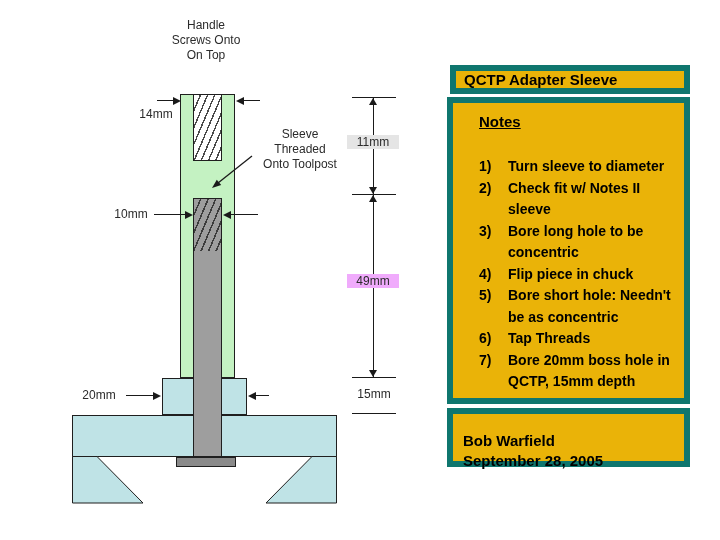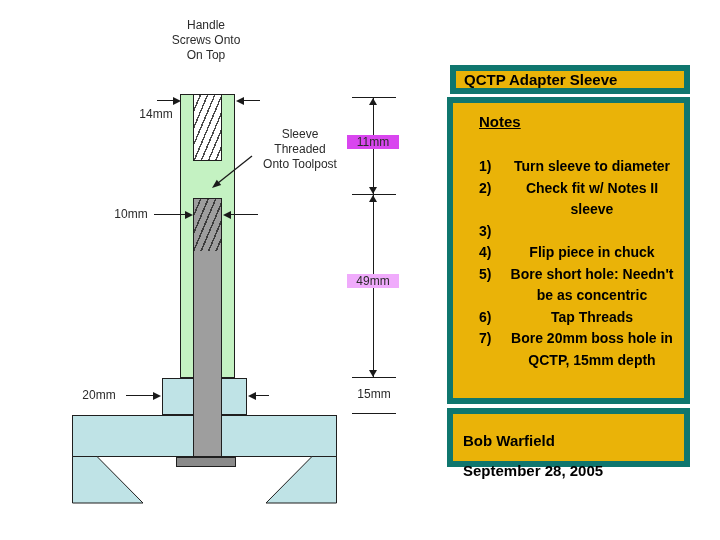"11mm" div.dimlbl { background: #d946ef -> #e5e5e5 }
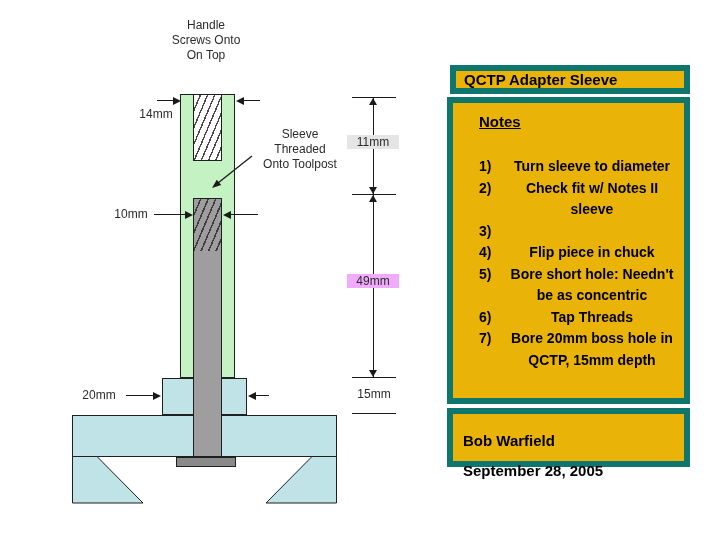"Turn sleeve to diameter" .note .txt { text-align: center -> none }
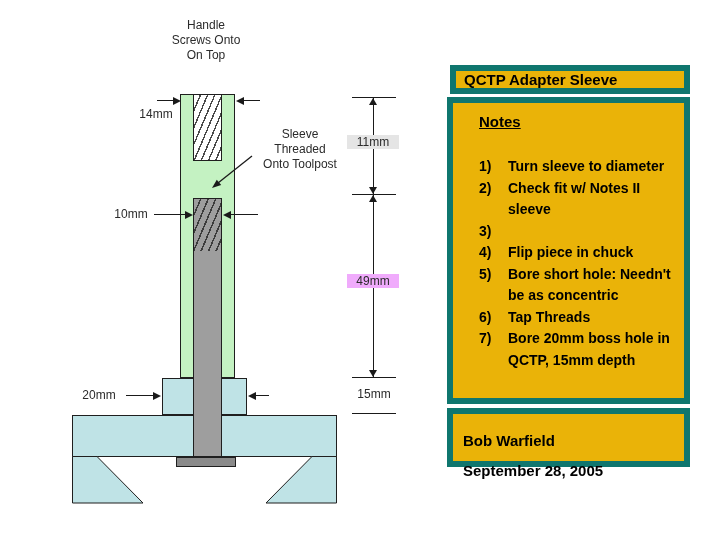"Bore long hole to be" span.txt { html: none -> <span>Bore long hole to be concentric</span> }
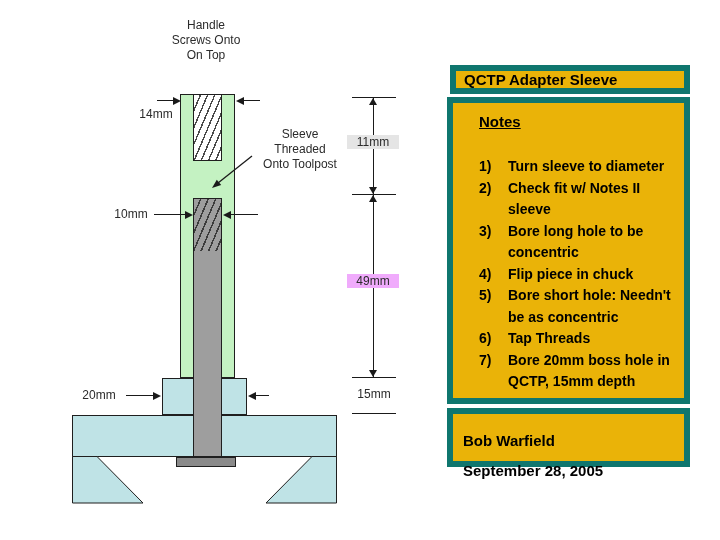"September 28, 2005" div.credit-line { margin-top: 13px -> 3px }
